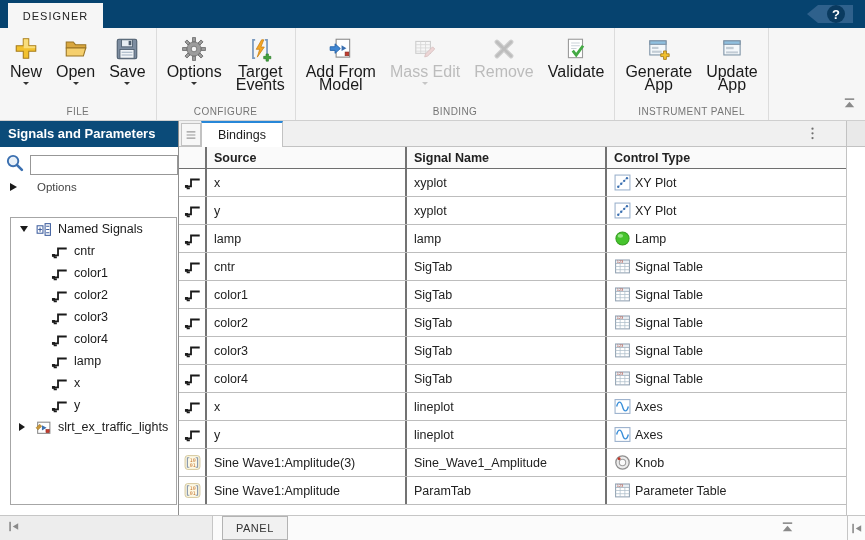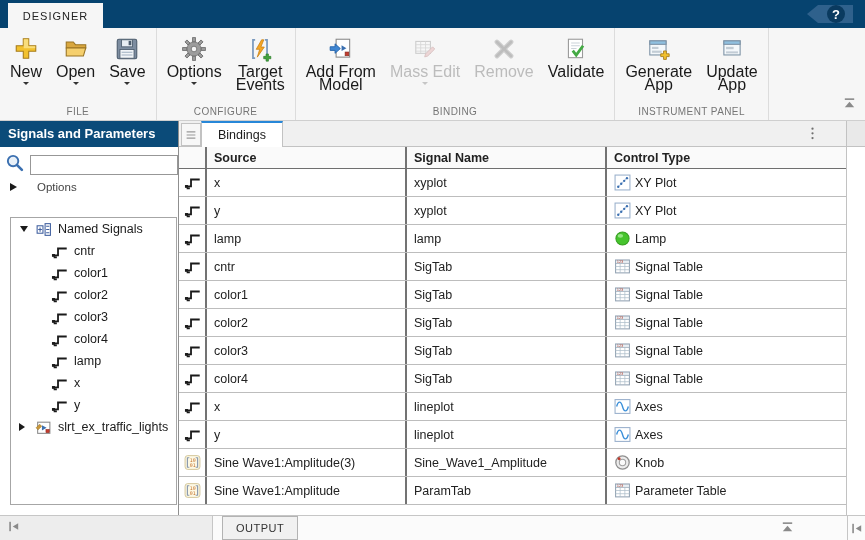"OUTPUT" div.output-tab { text: OUTPUT -> PANEL }
